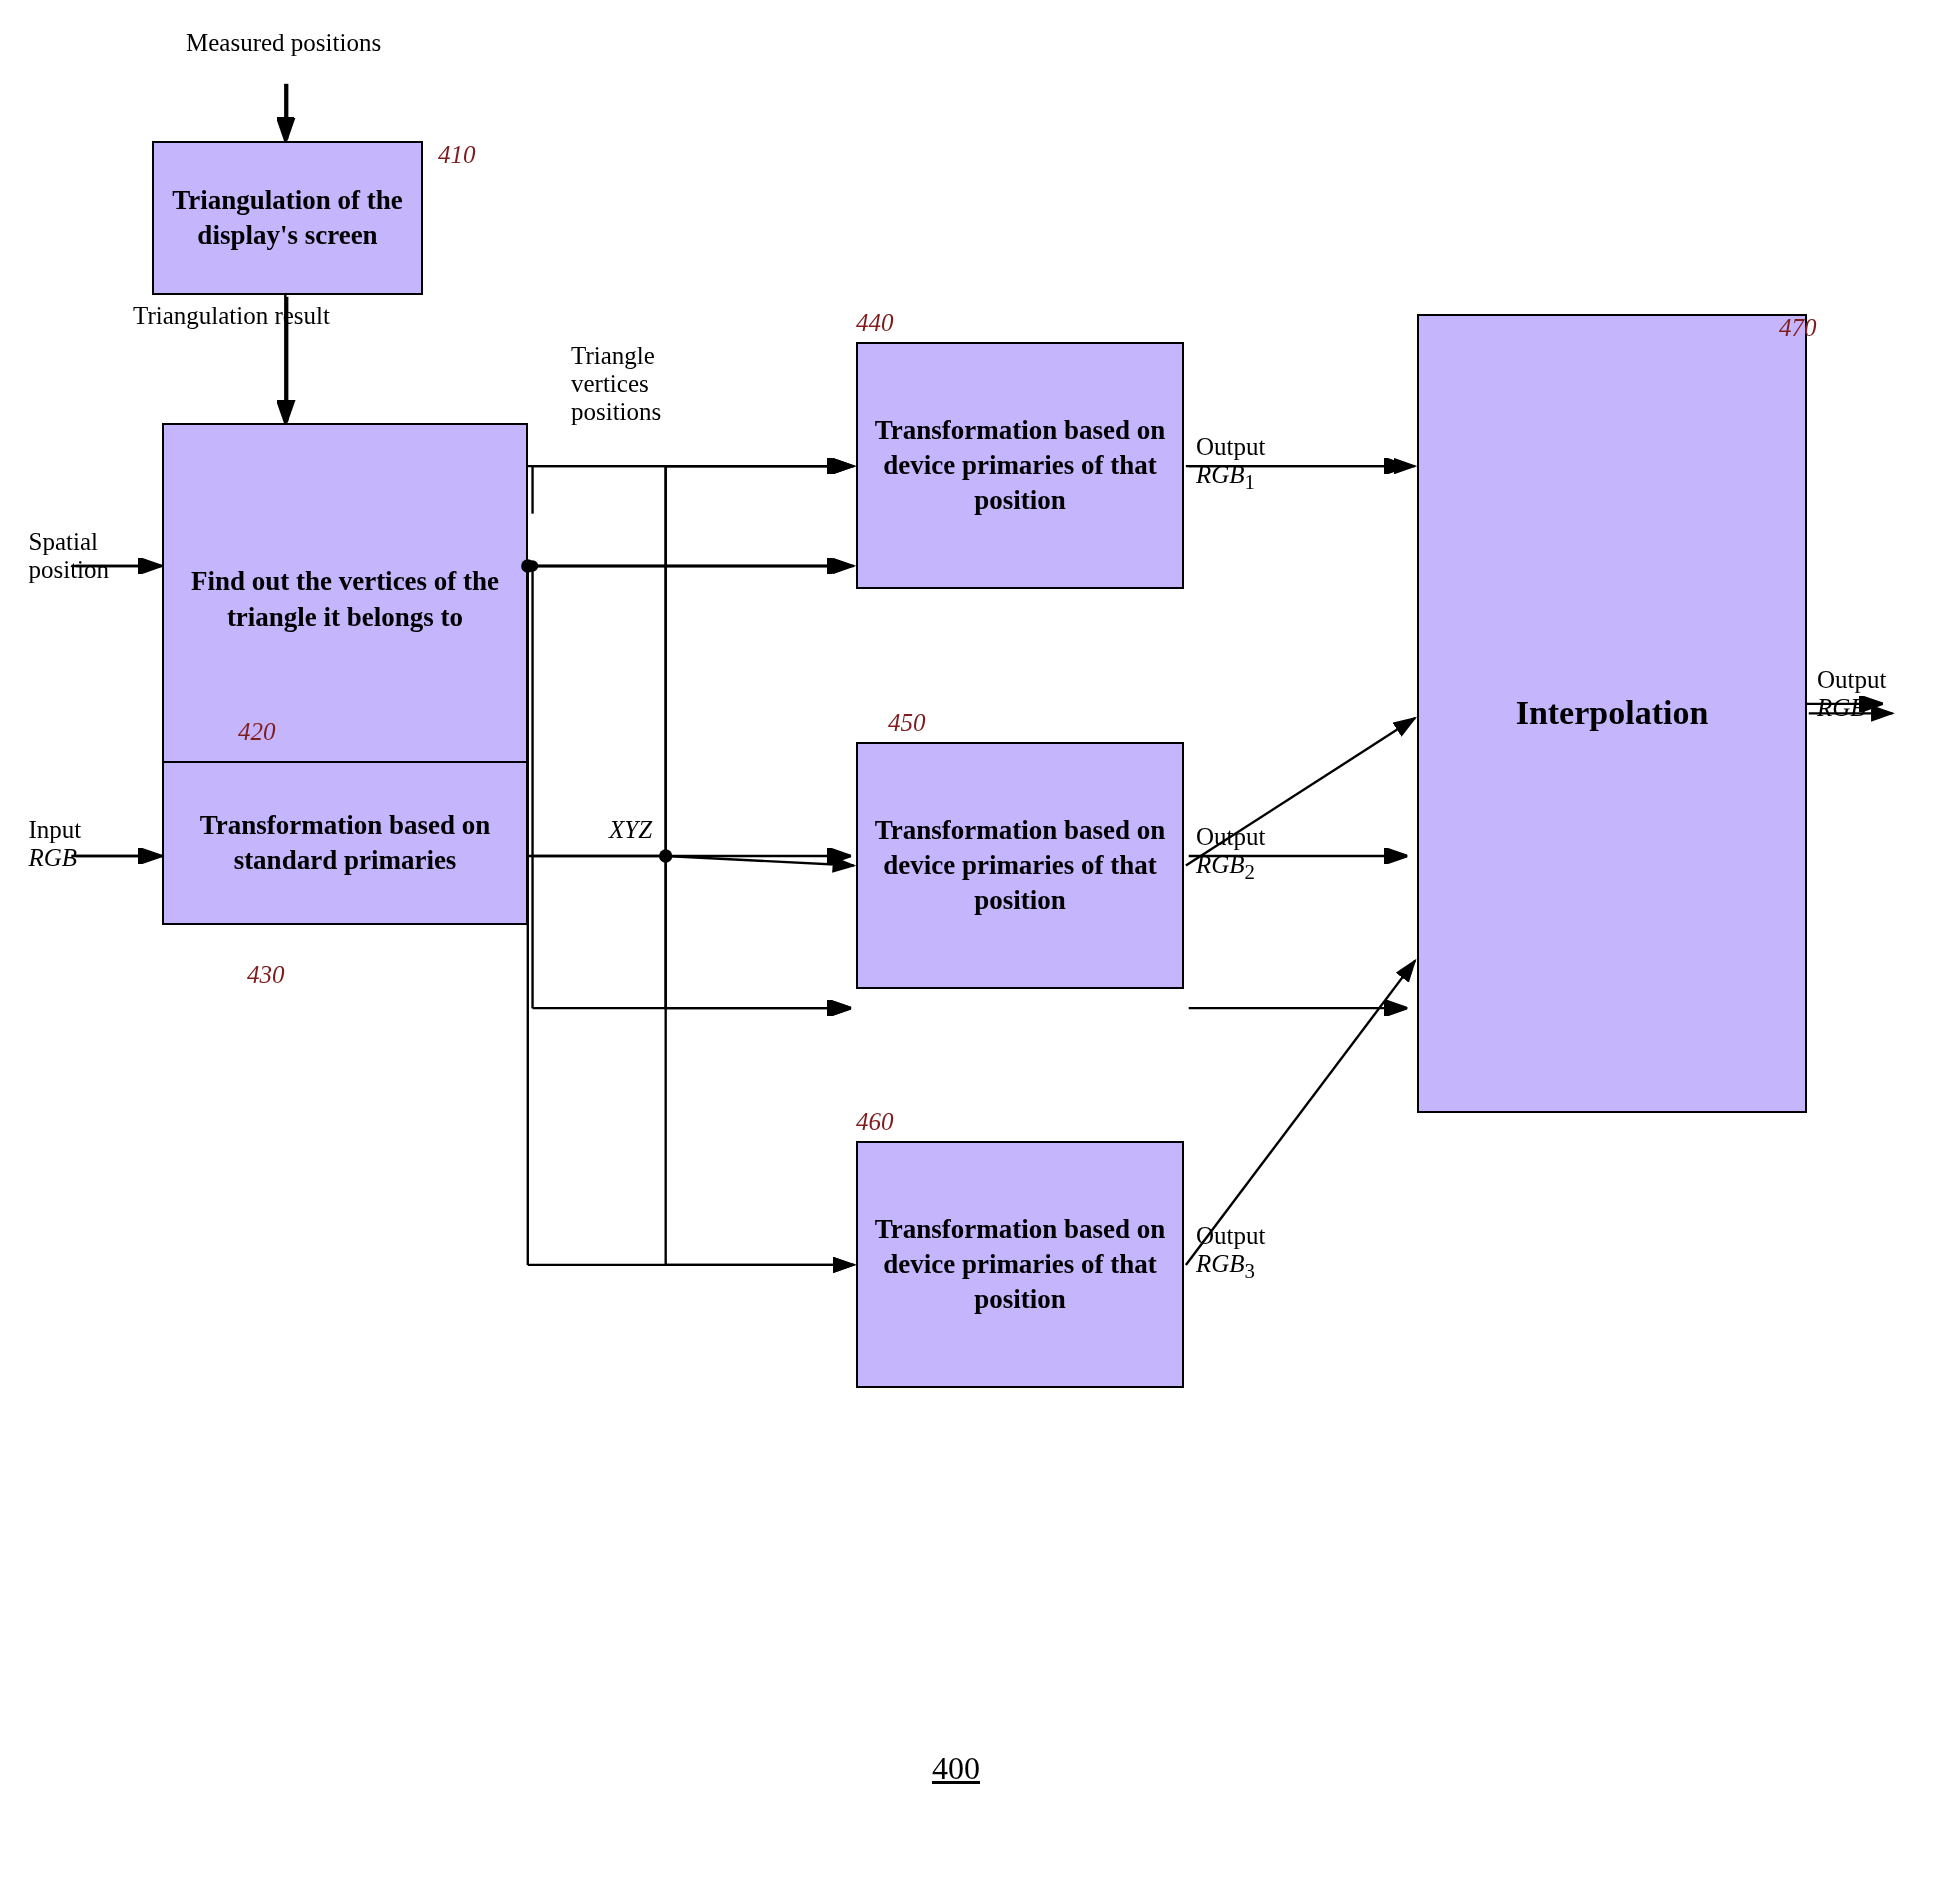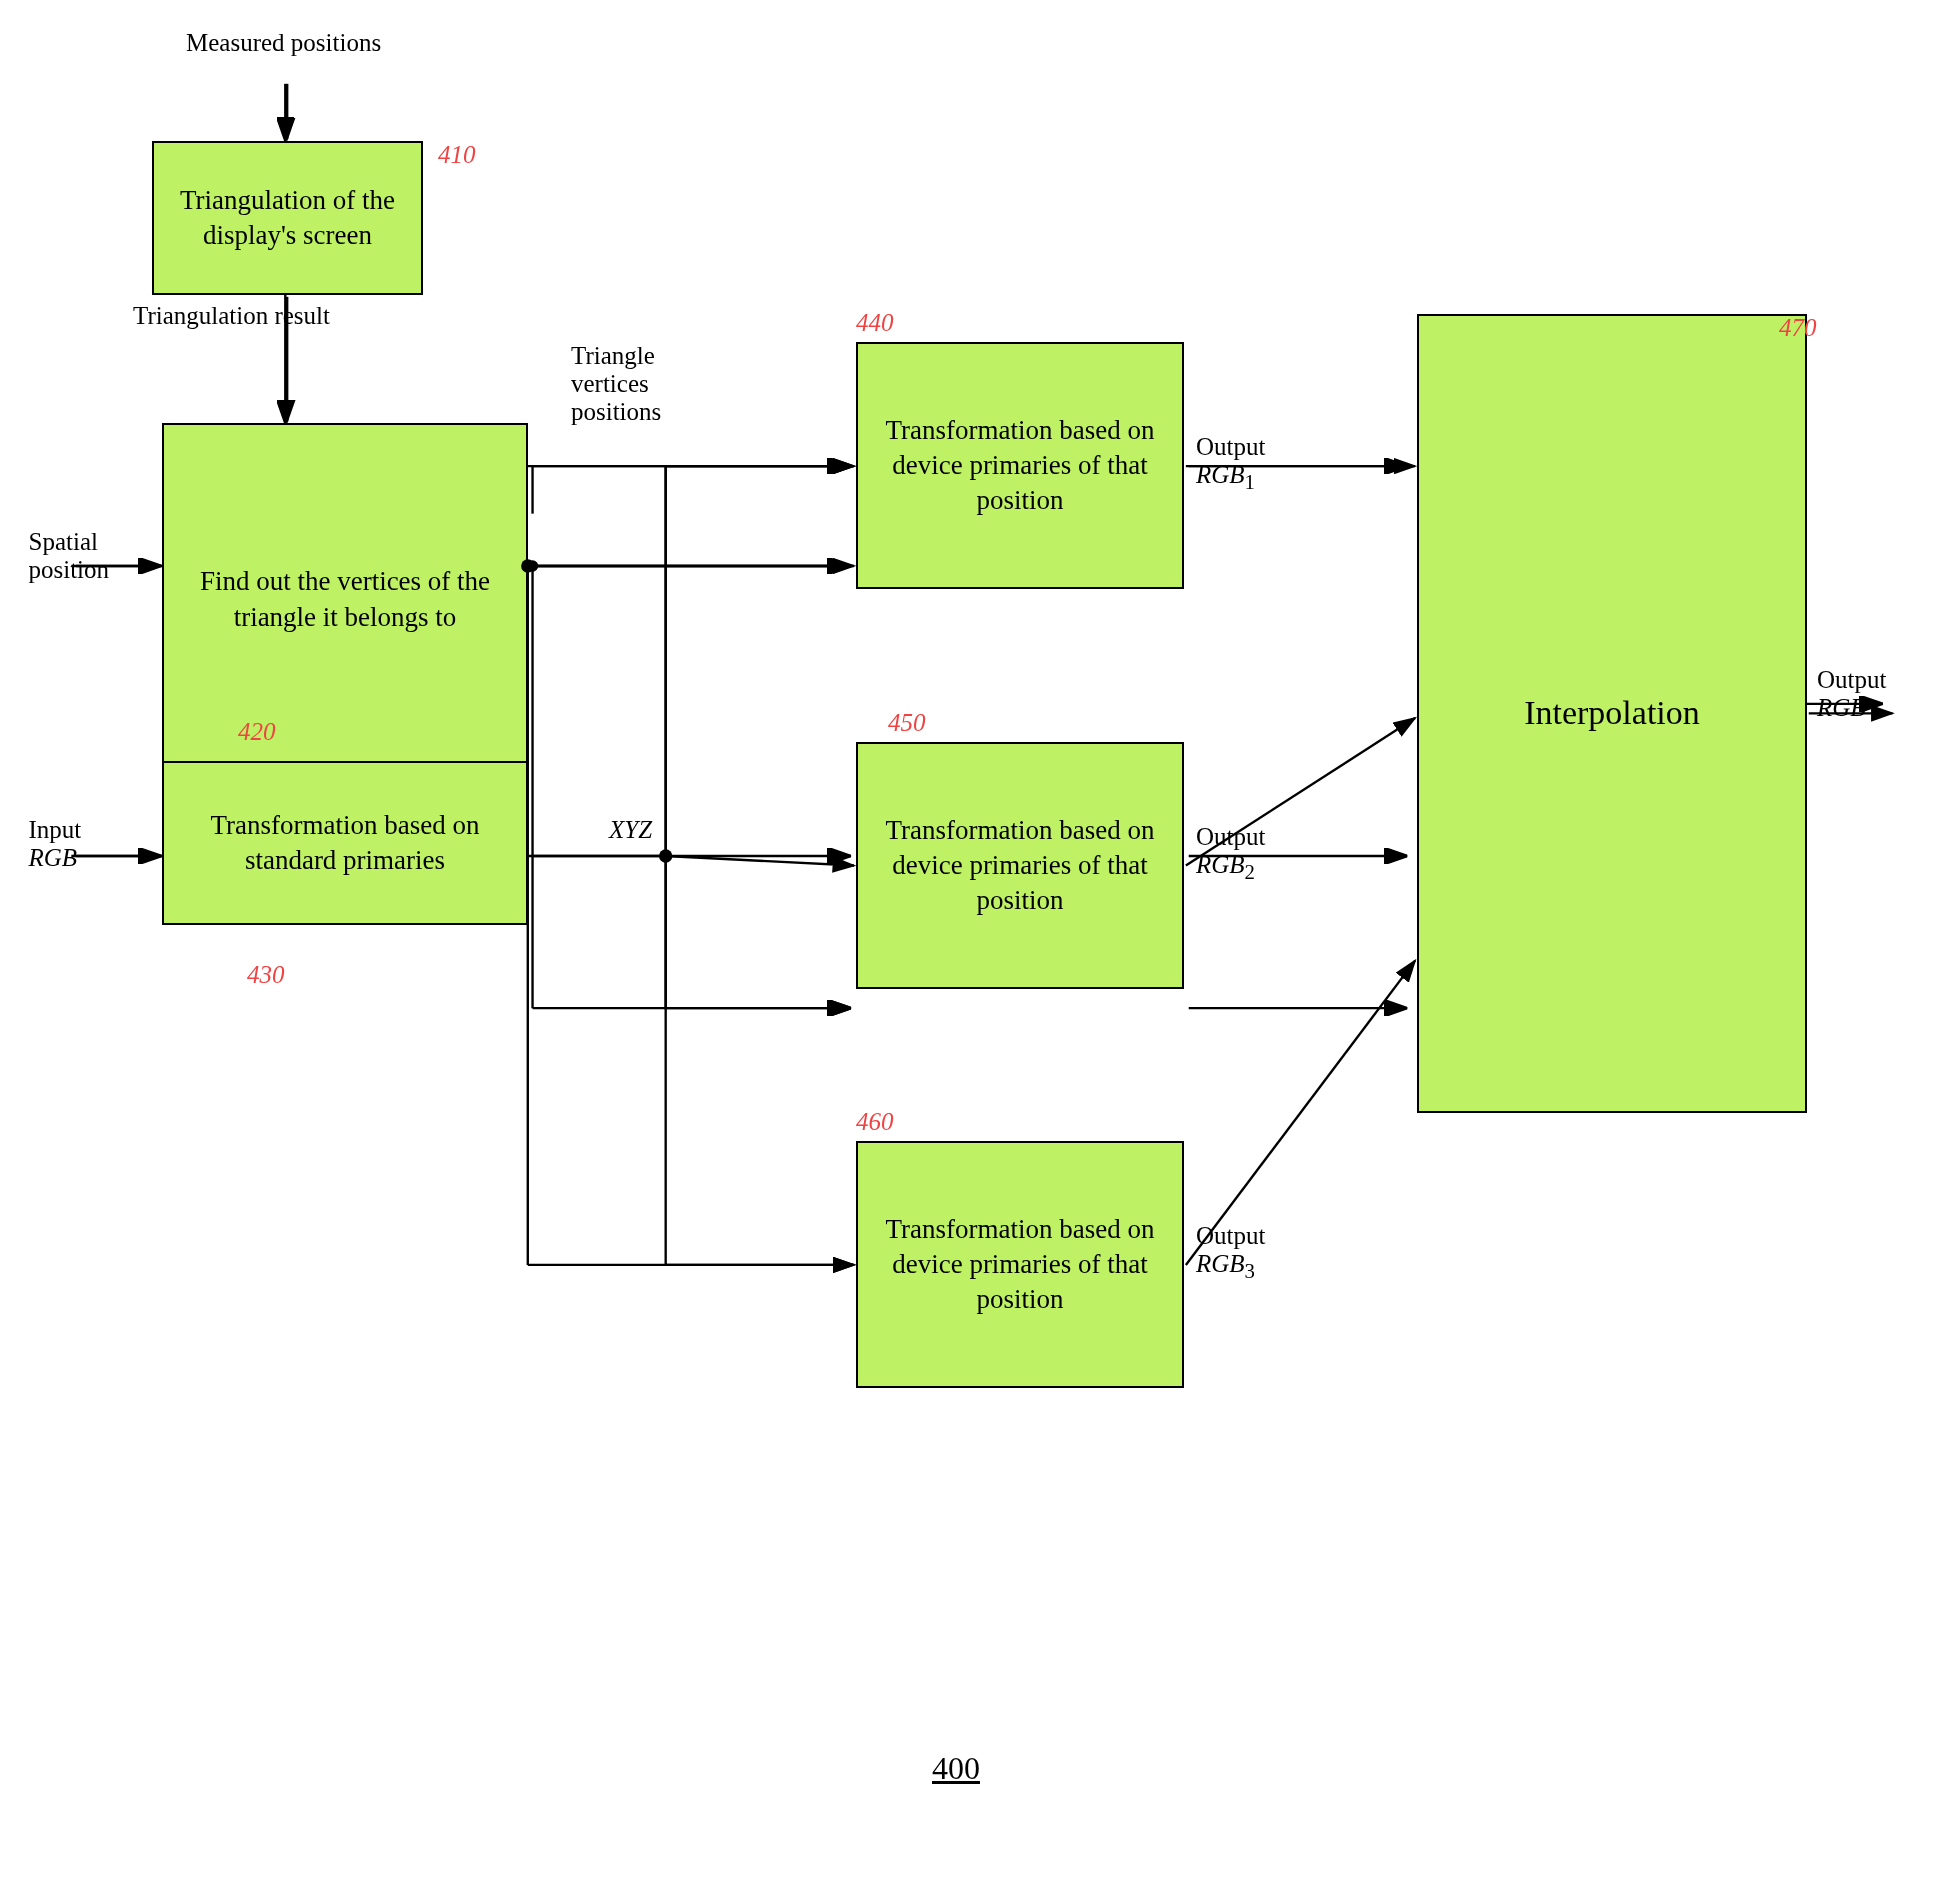"410" .box-label { color: #ef4444 -> #7f1d1d }
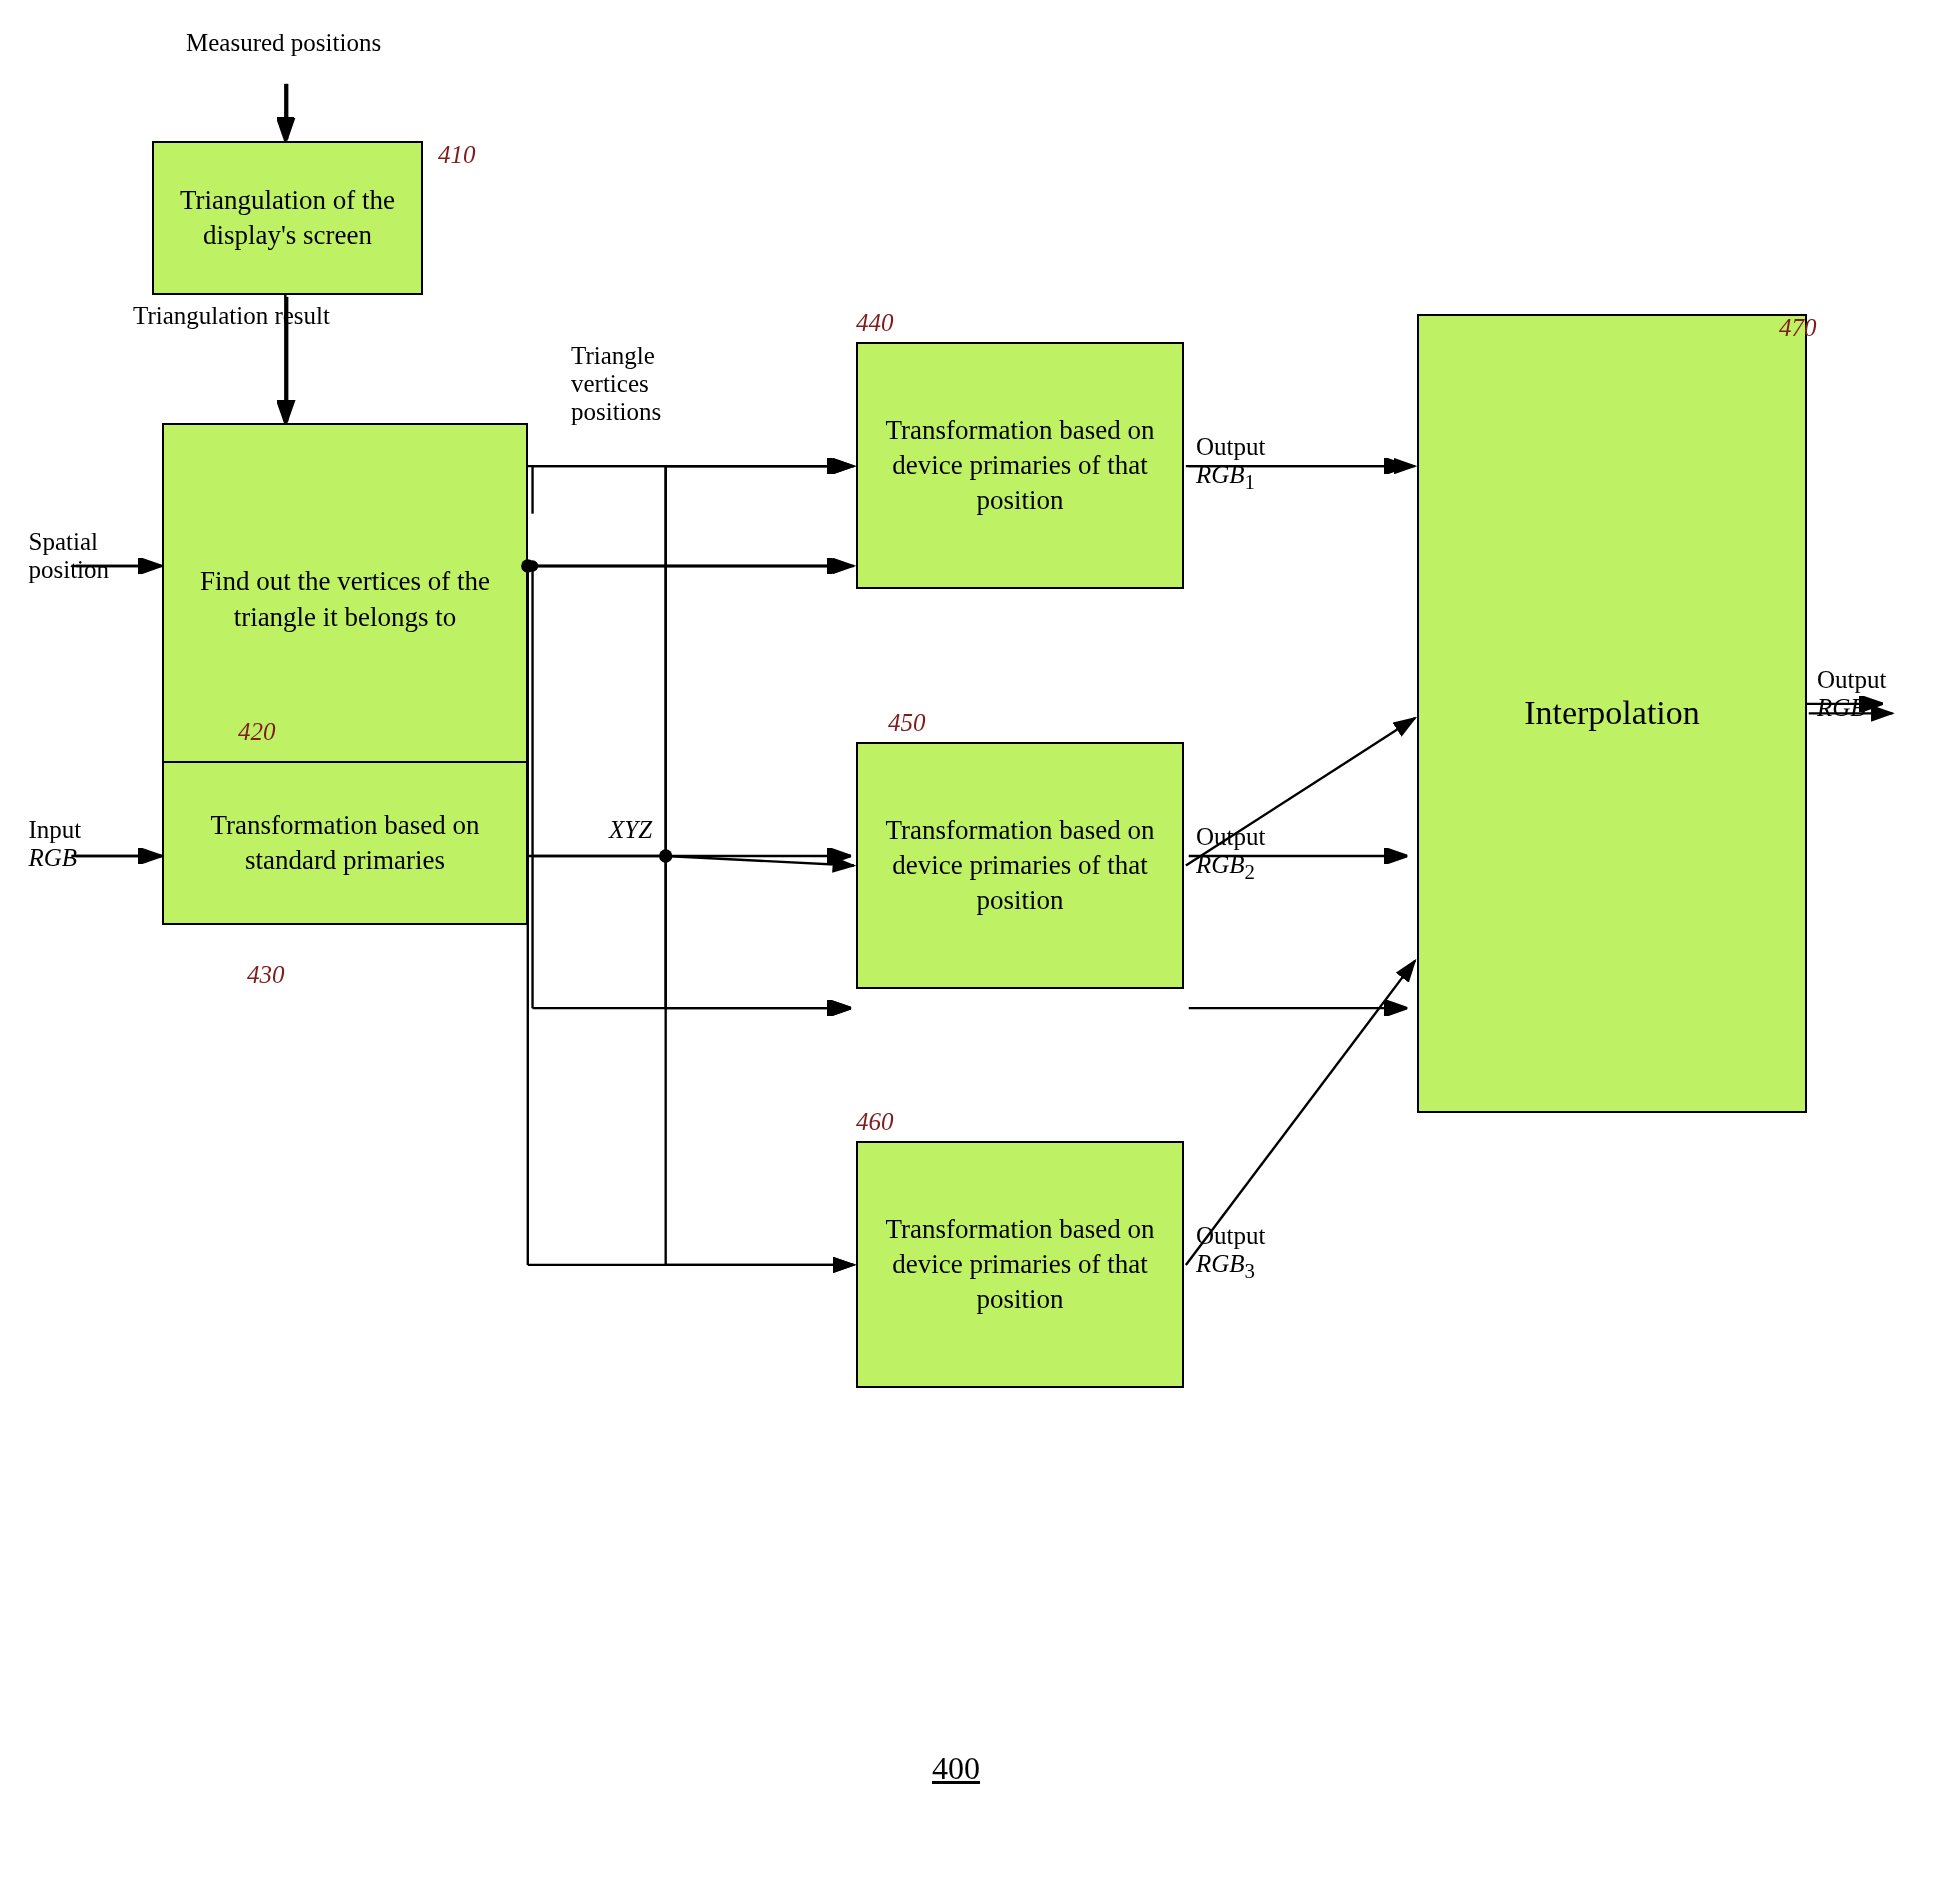"Triangulation of the display's screen" .box { background: #bef264 -> #c4b5fd; font-weight: none -> bold }
